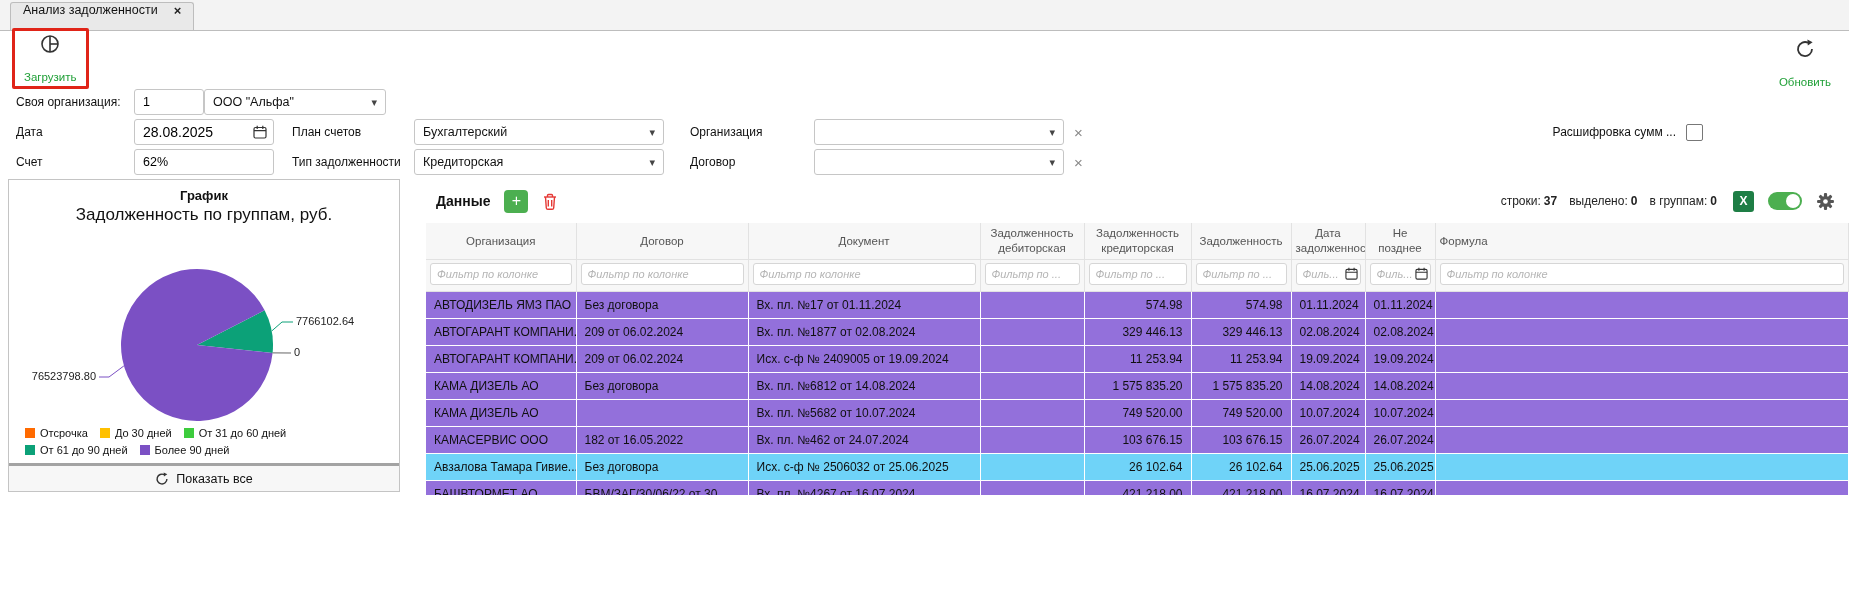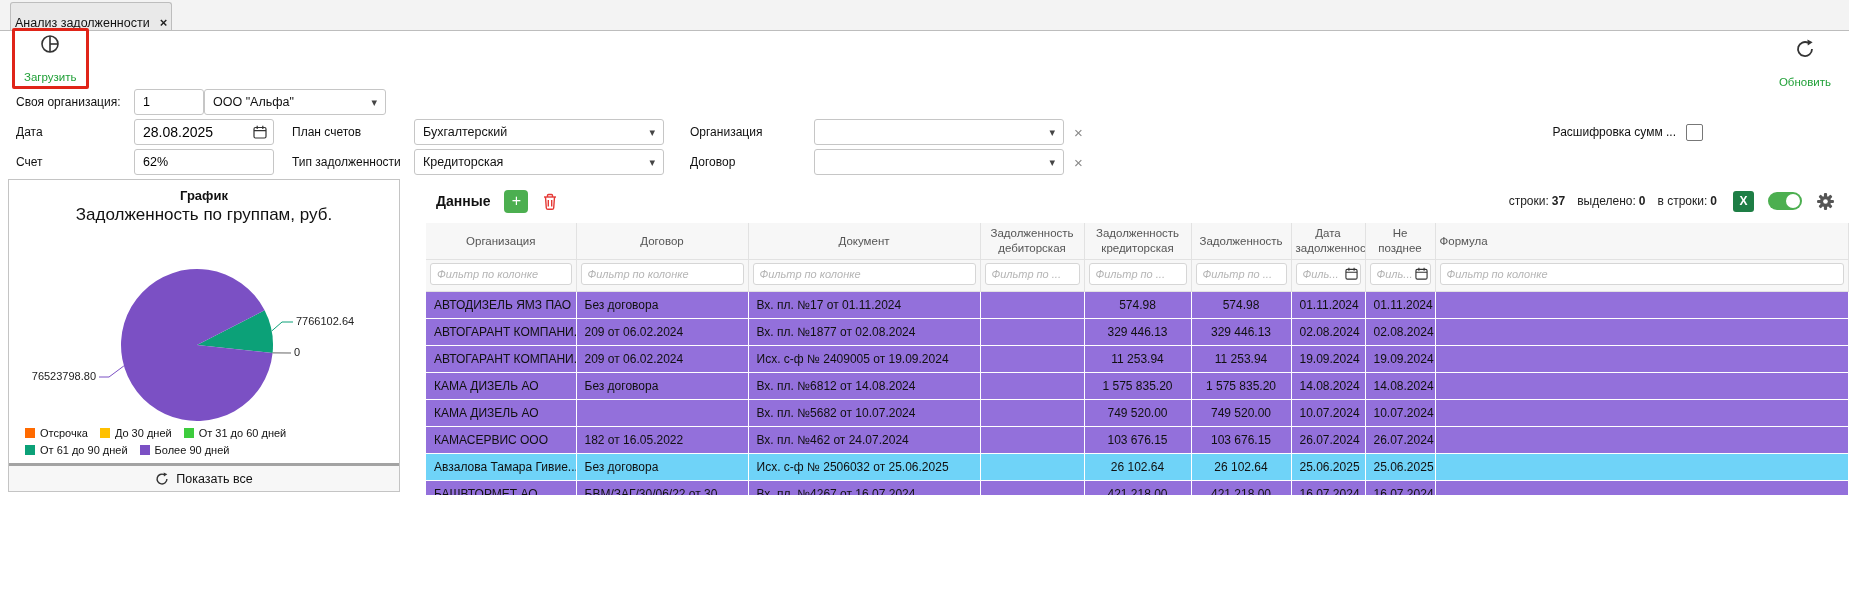"Анализ задолженности" .tab { align-items: flex-end -> flex-start; gap: 10px -> 16px; padding: 0 4px -> 0 12px }
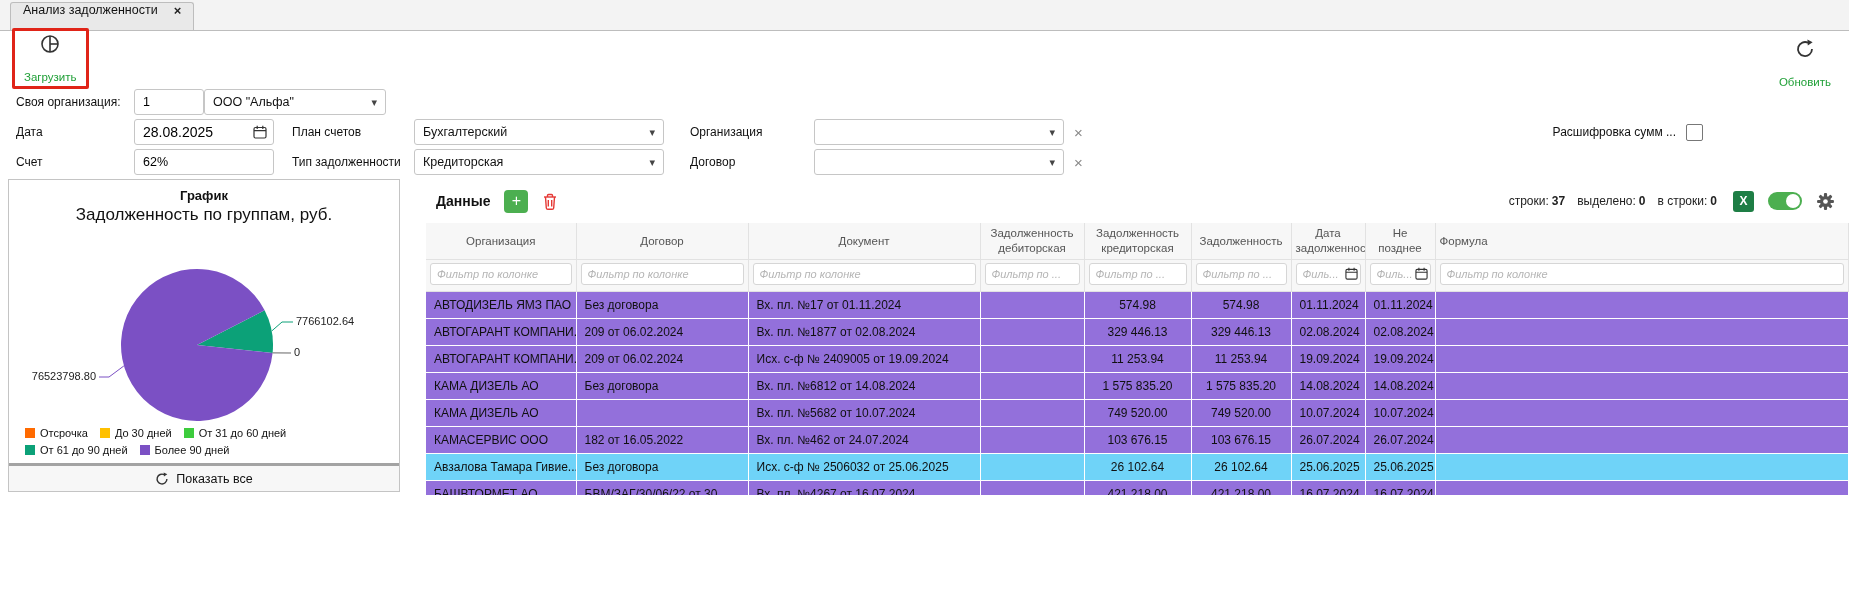"в строки:" span { text: строки -> группам }
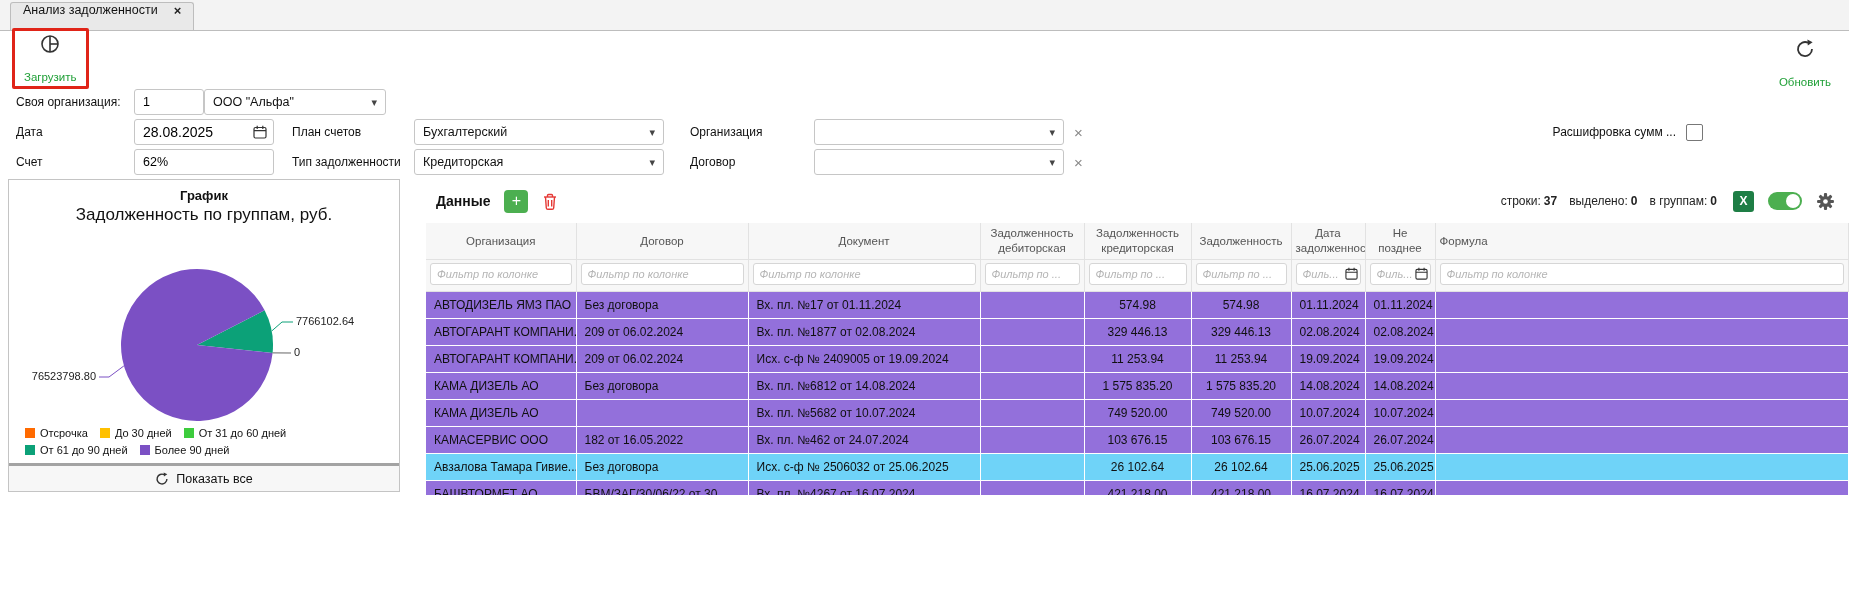"574.98" td.num { text-align: center -> right }
